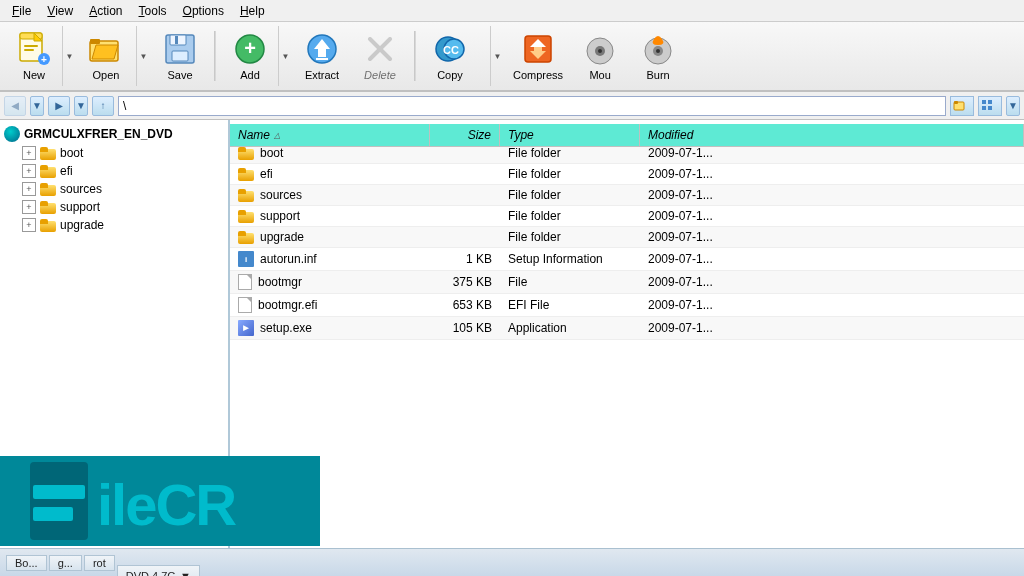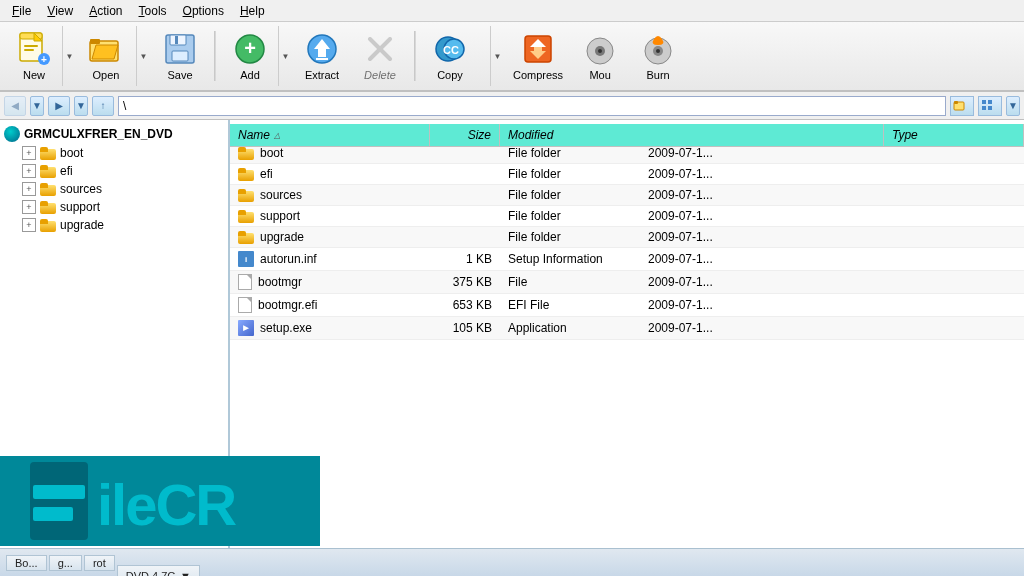"Modified" div.col-header { order: before "Type" -> after "Type" }
